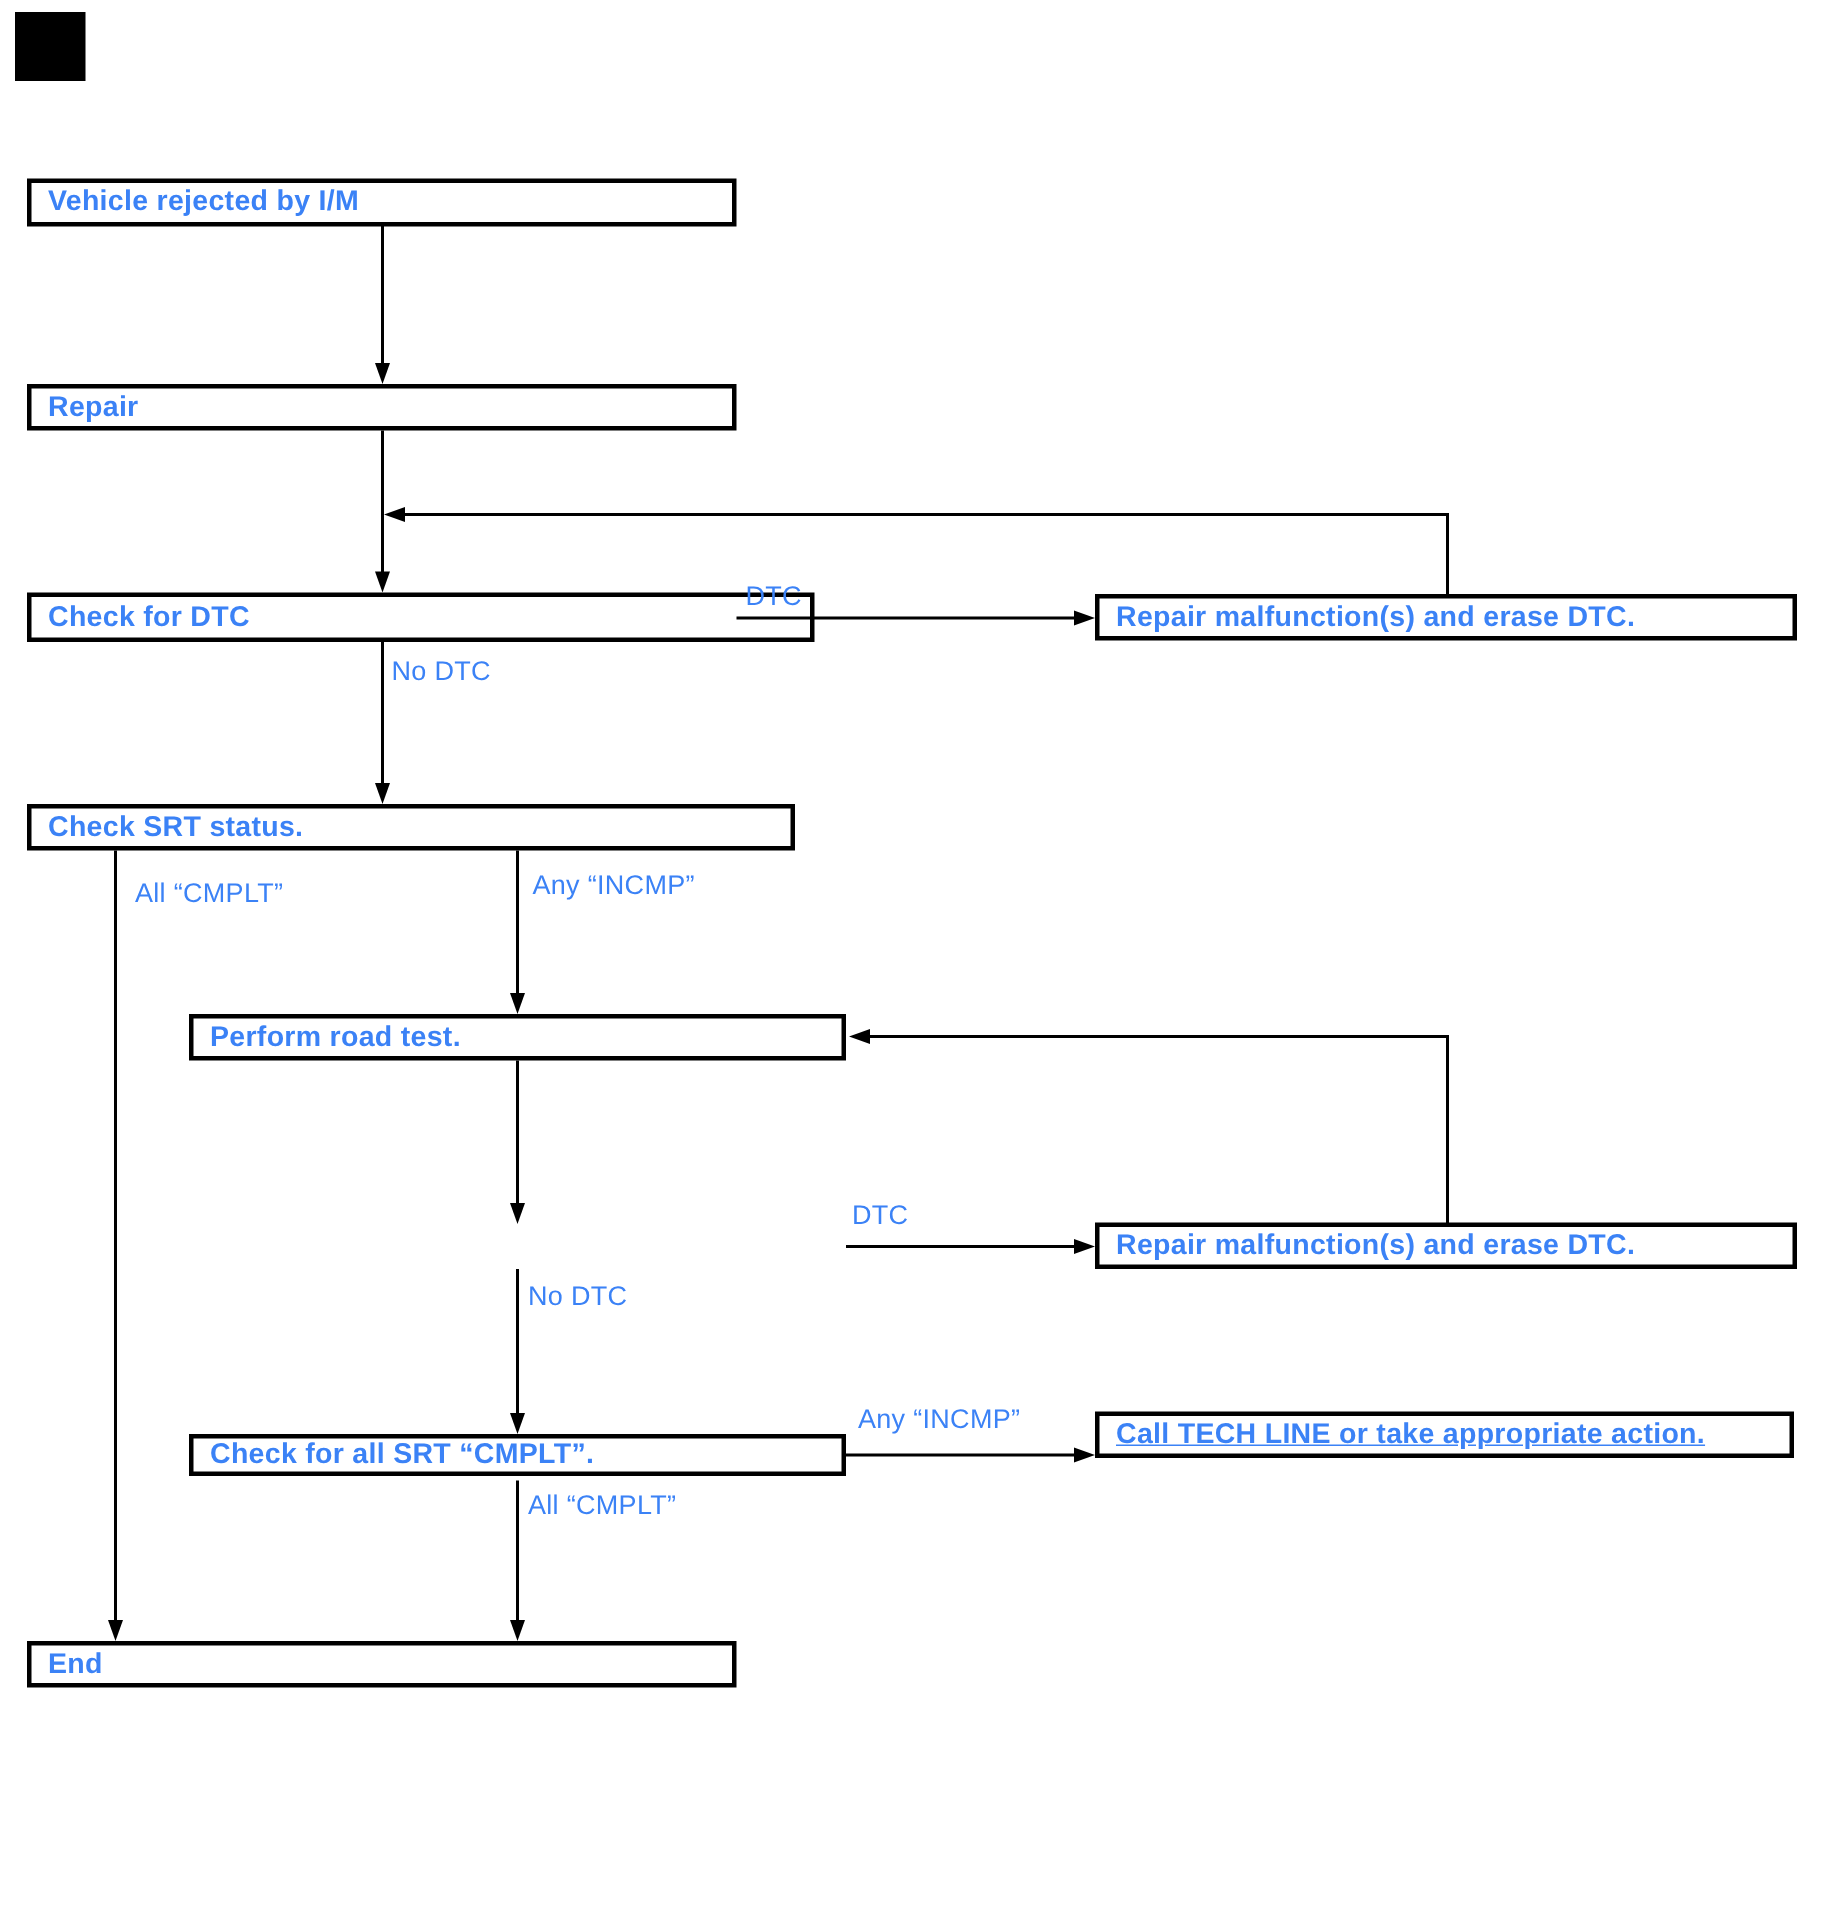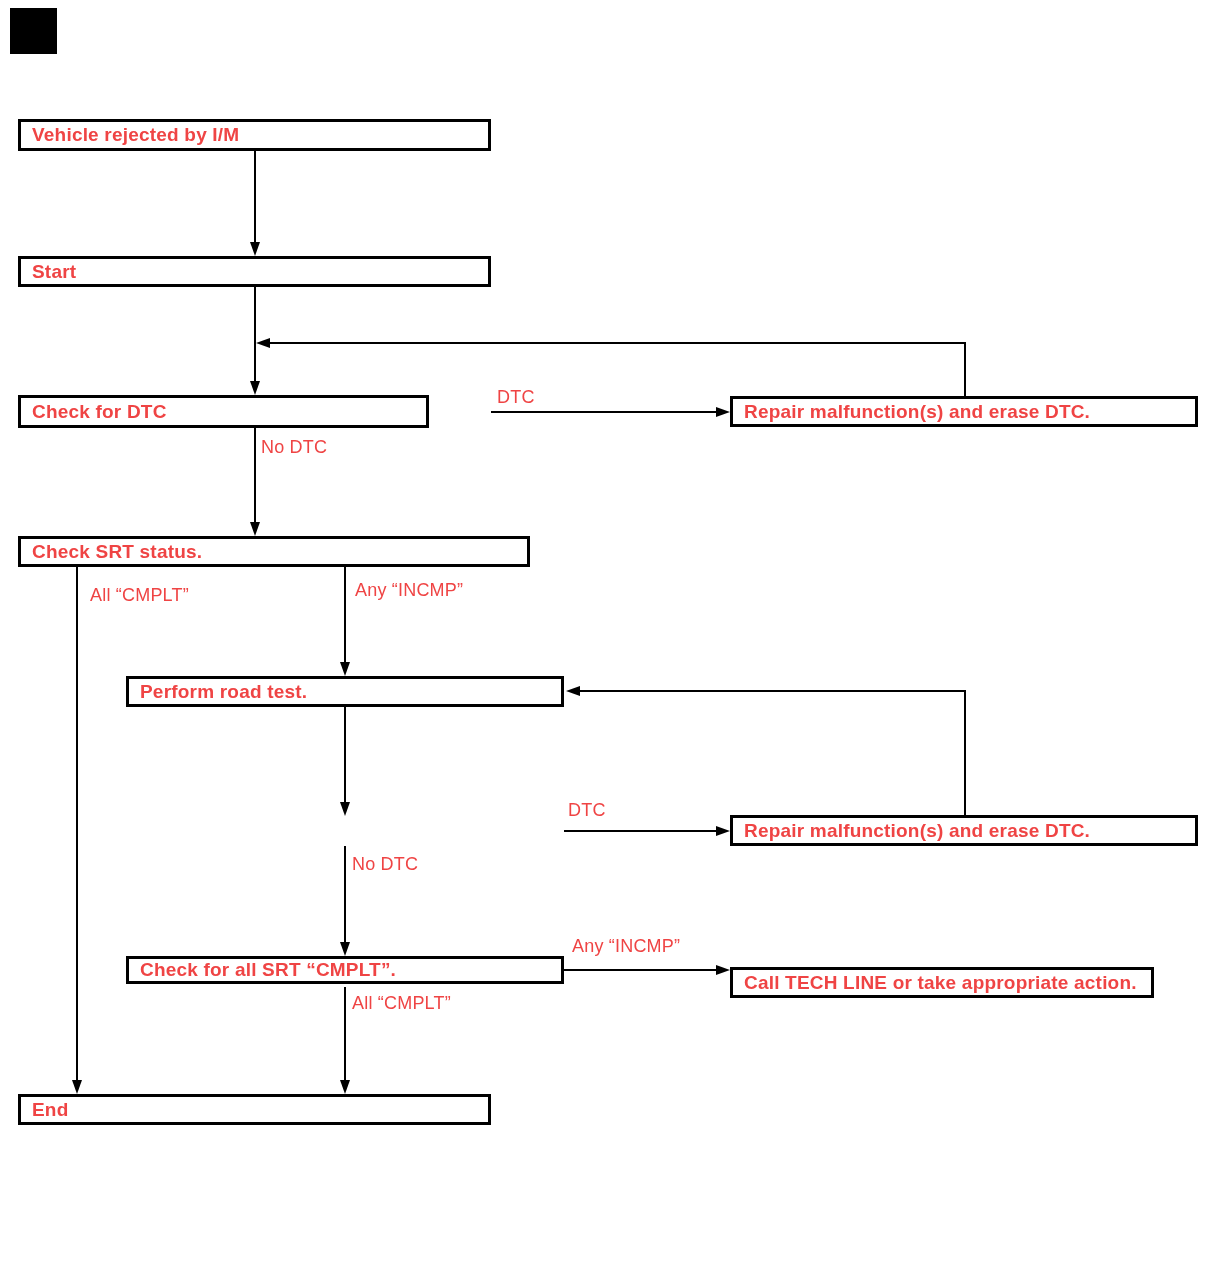"Vehicle rejected by I/M" #canvas { color: #ef4444 -> #3b82f6 }
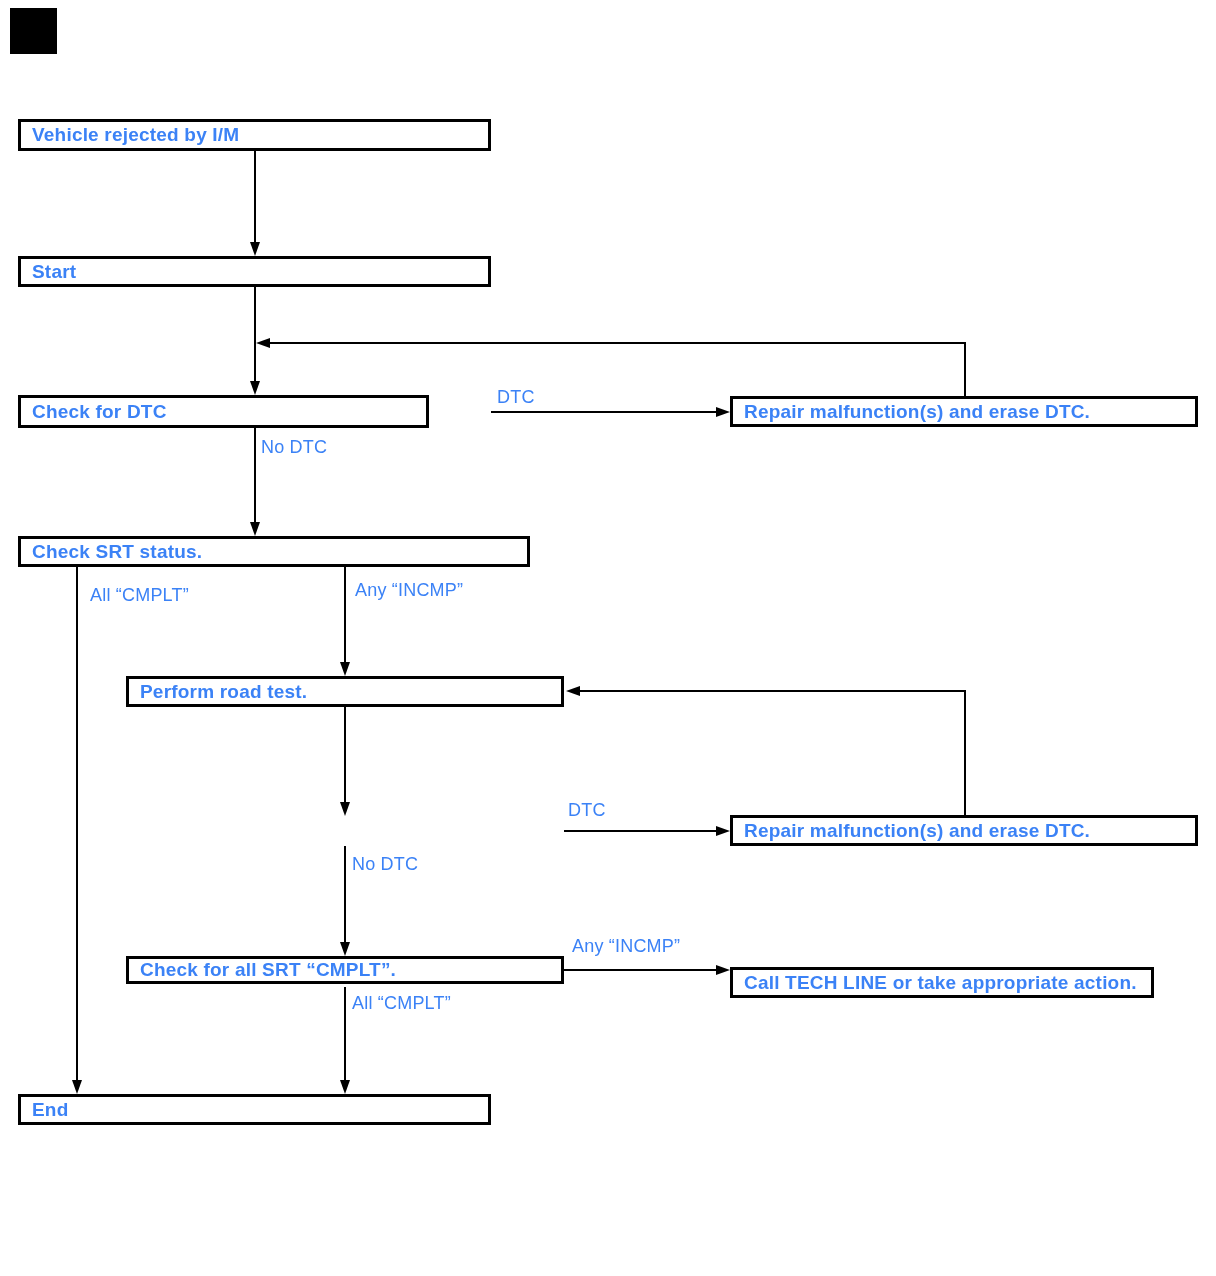"Start" span { text: Start -> Repair }
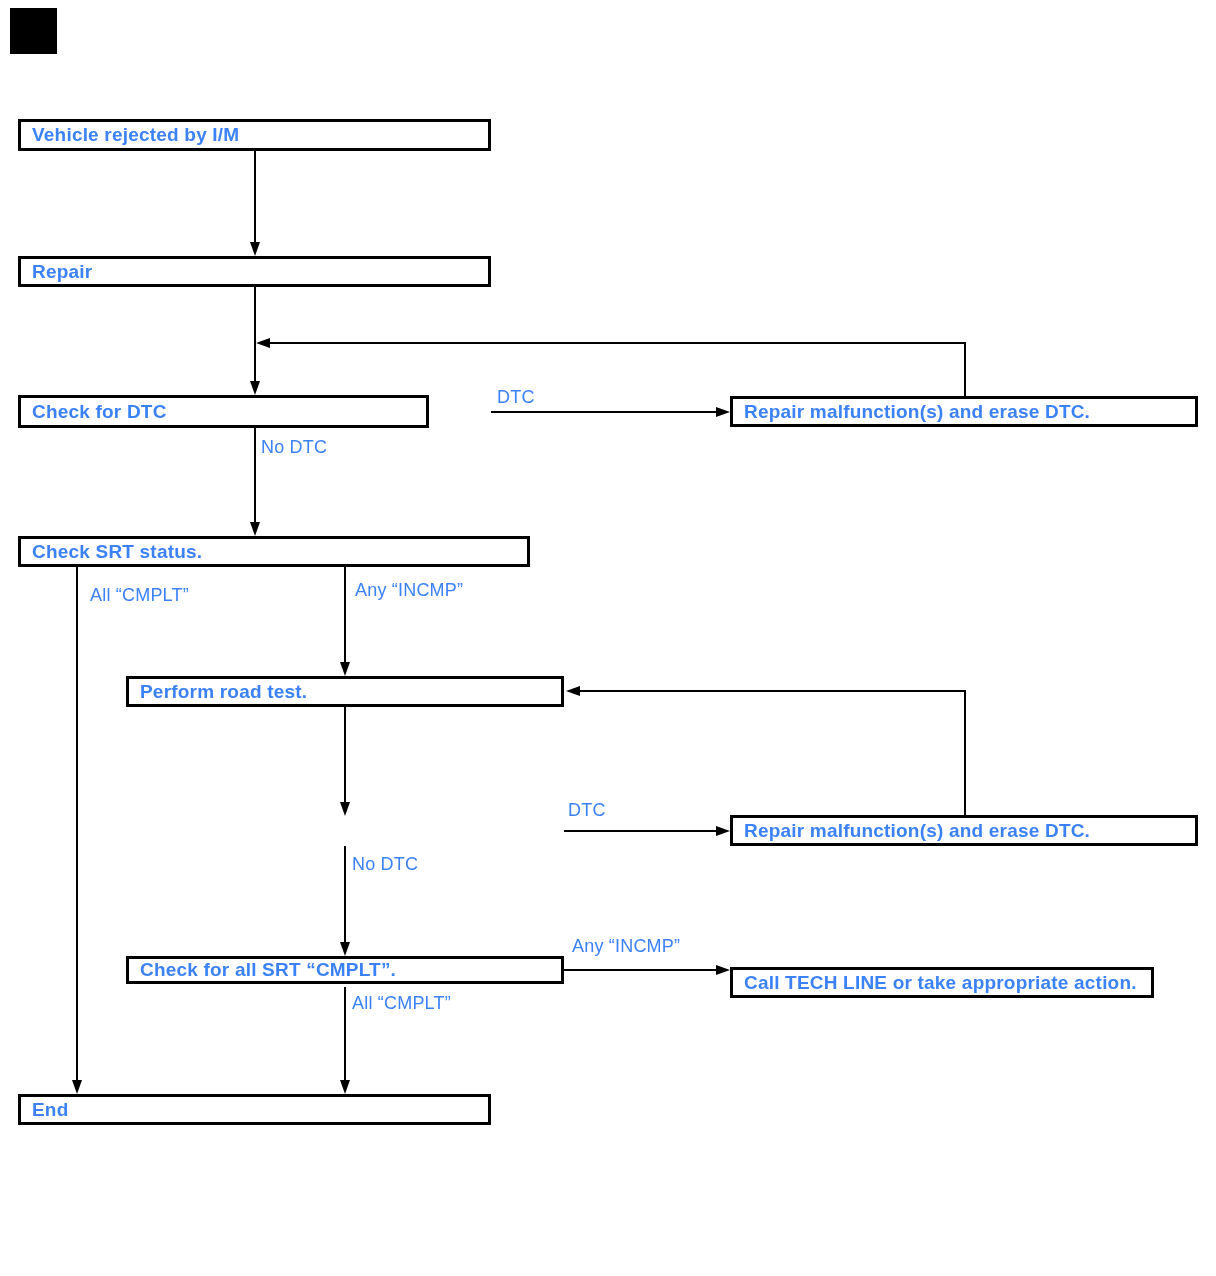"Check for DTC" div.box { width: 411px -> 525px }
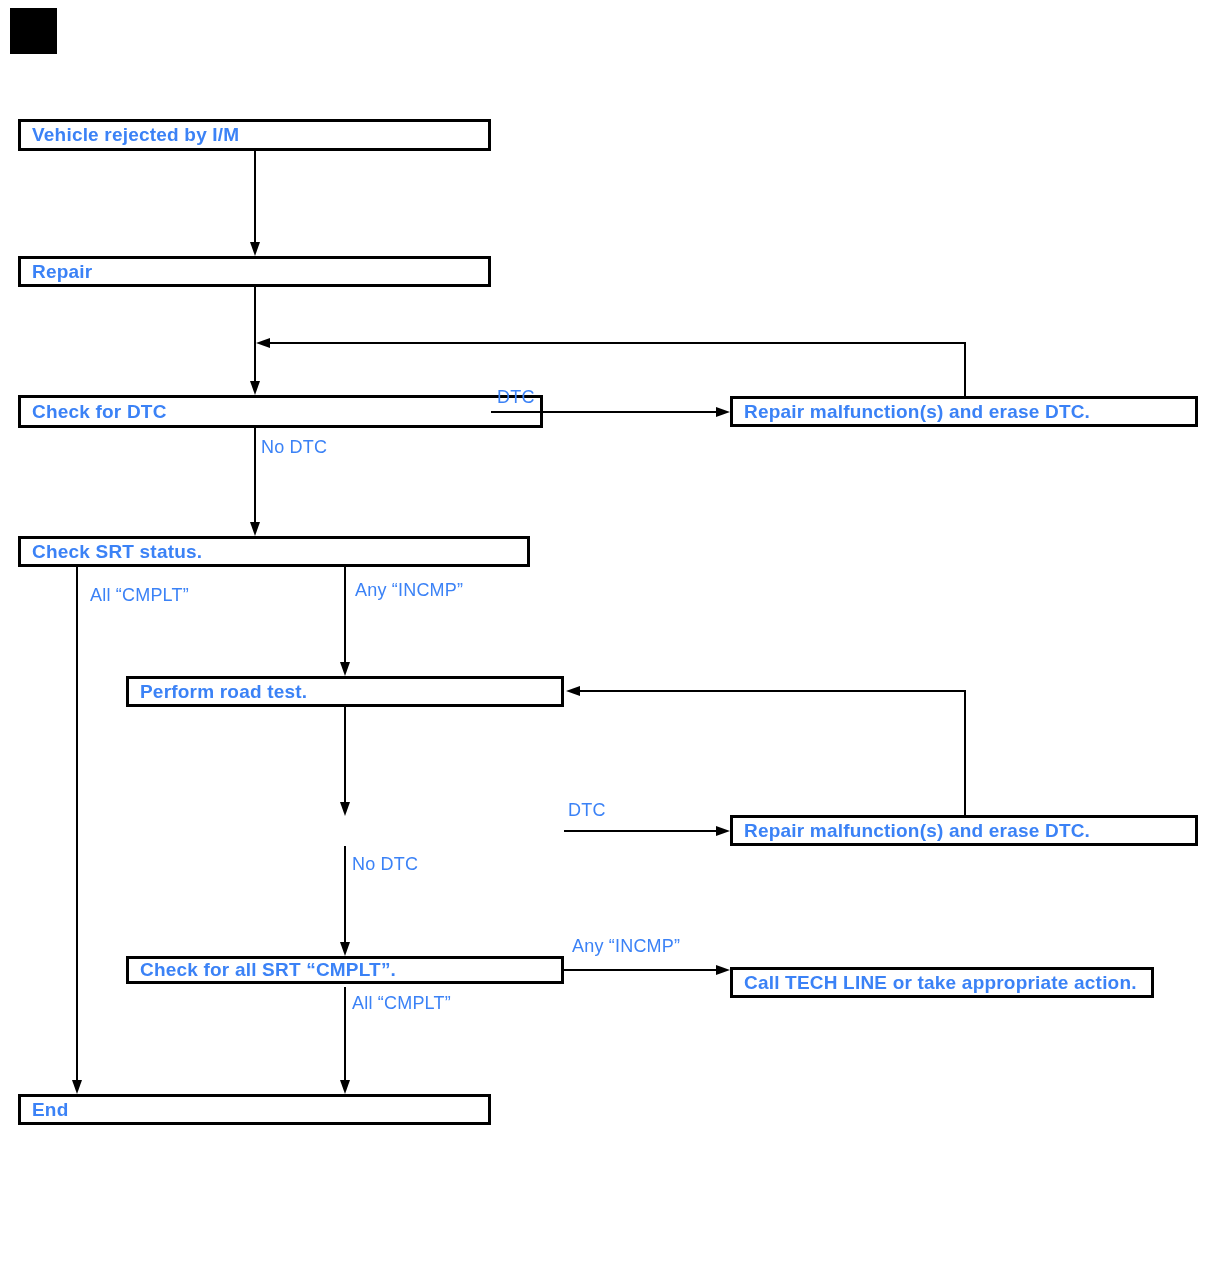"Call TECH LINE or take" div.box { text-decoration: none -> underline; top: 967px -> 941px; width: 424px -> 466px }
